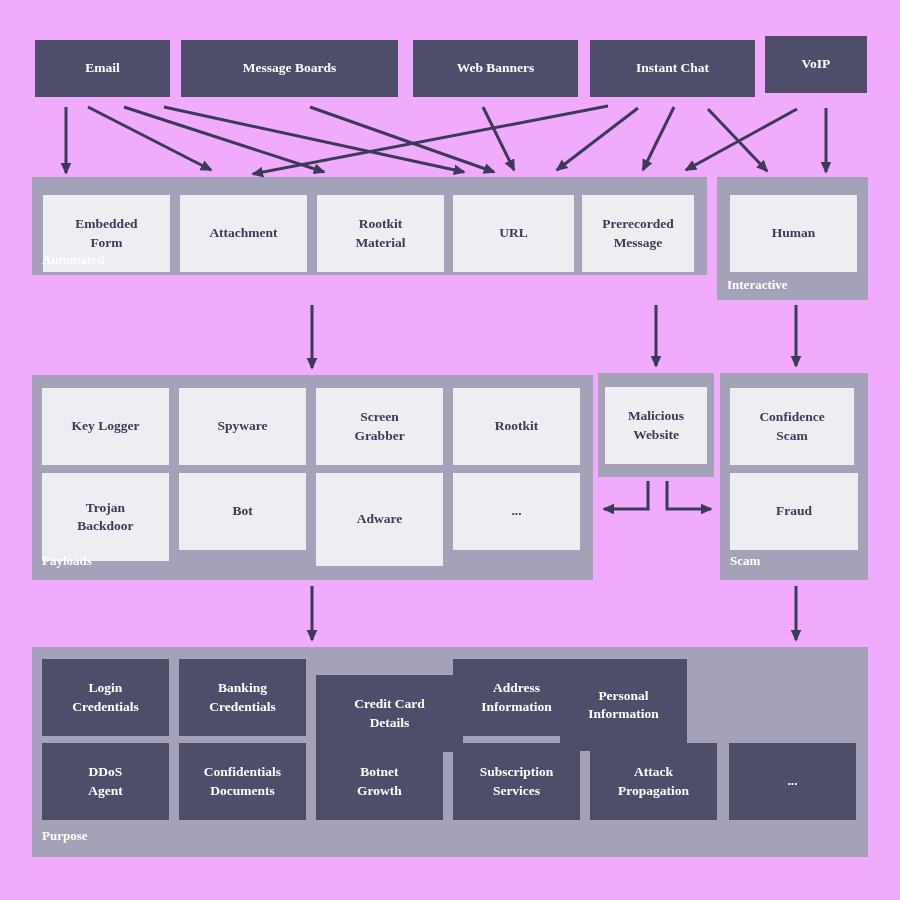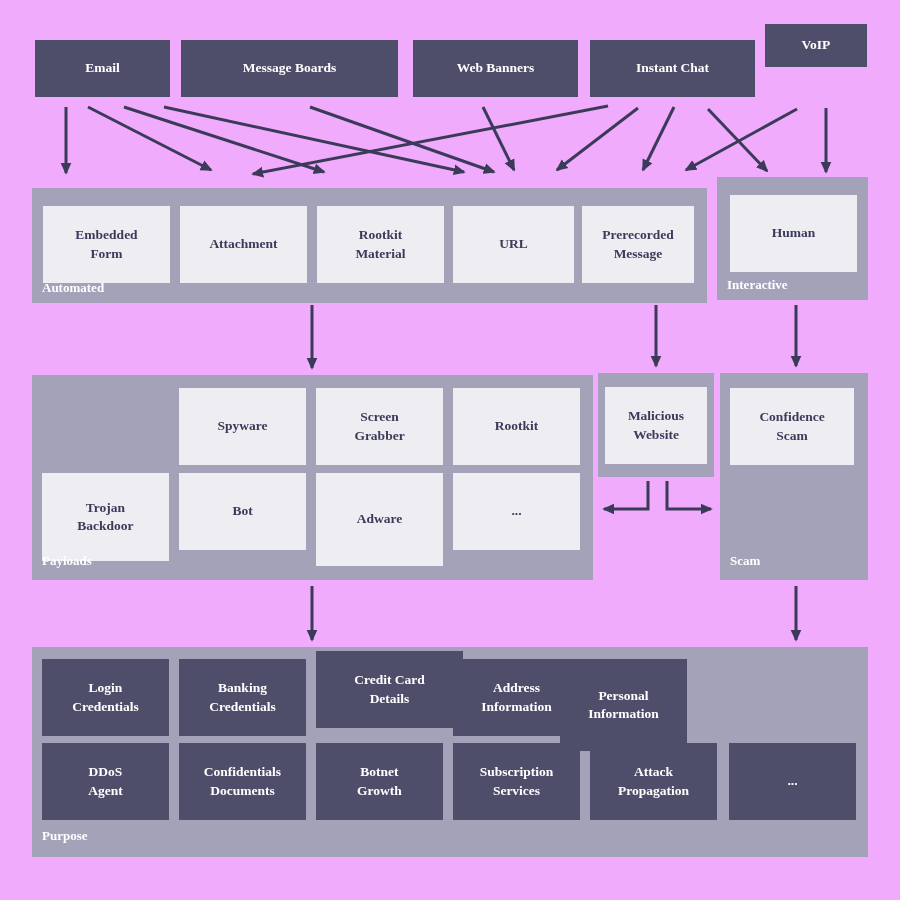"VoIP" div.darkbox { height: 43px -> 57px; top: 24px -> 36px }
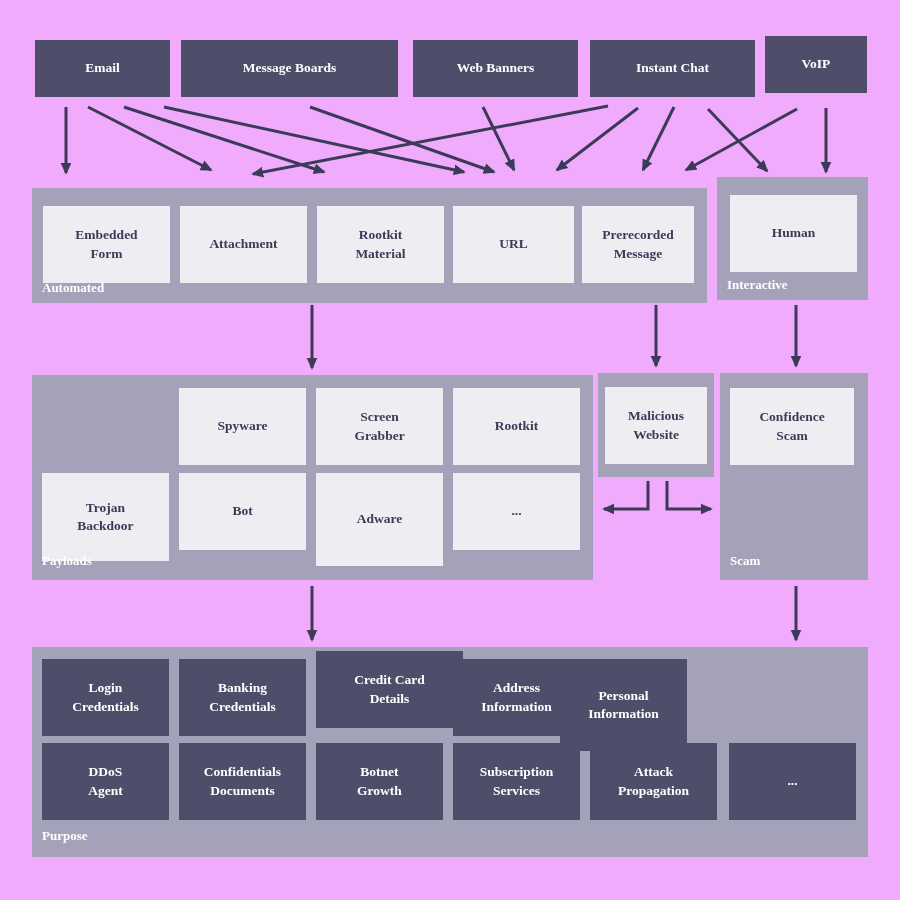"Embedded" div.group { height: 115px -> 98px; top: 188px -> 177px }
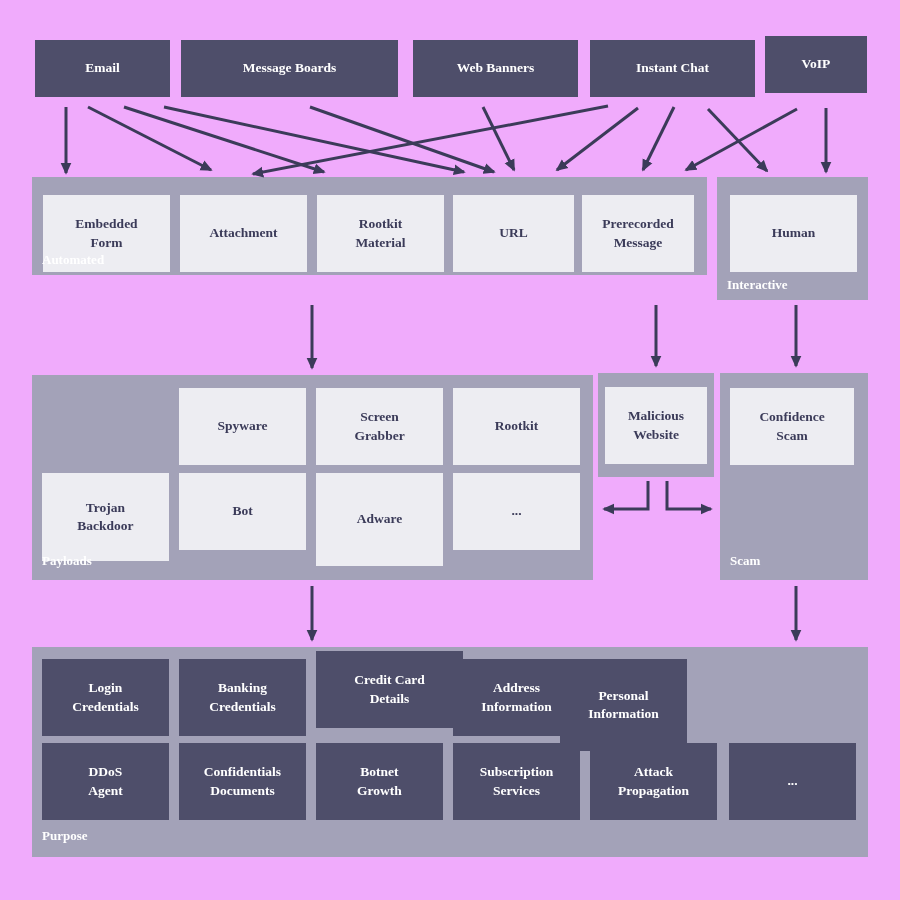"Key Logger" div.lightbox { html: none -> <div>Key Logger</div> }
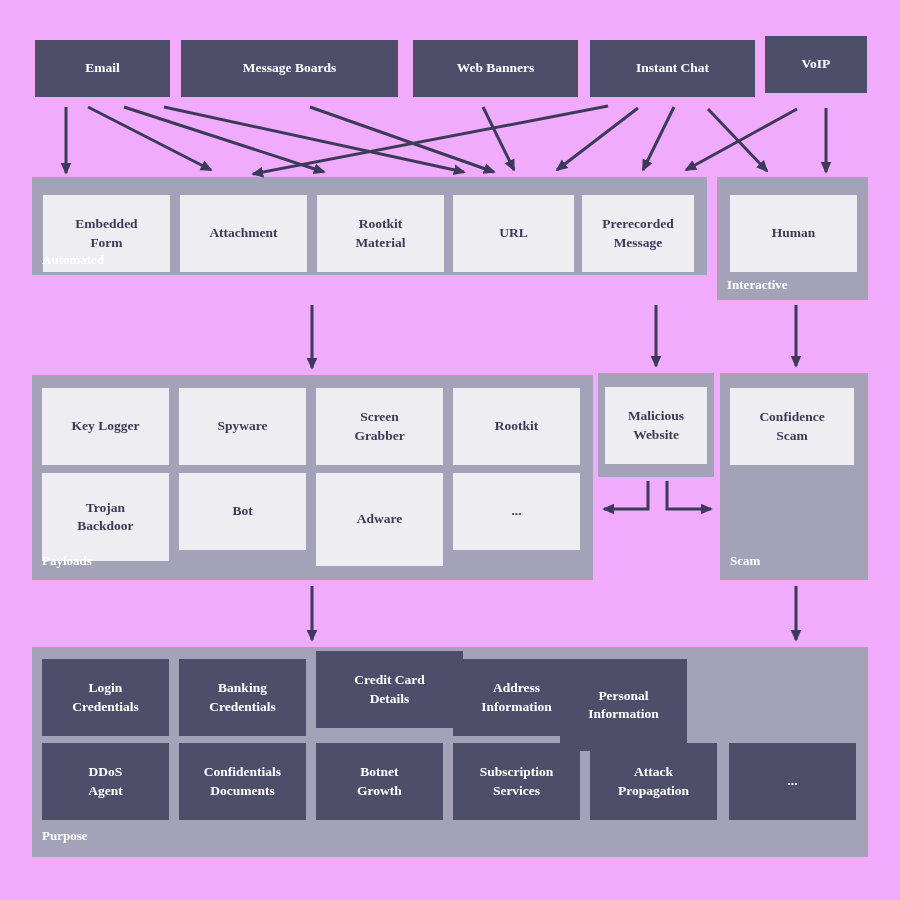"Fraud" div.lightbox { html: none -> <div>Fraud</div> }
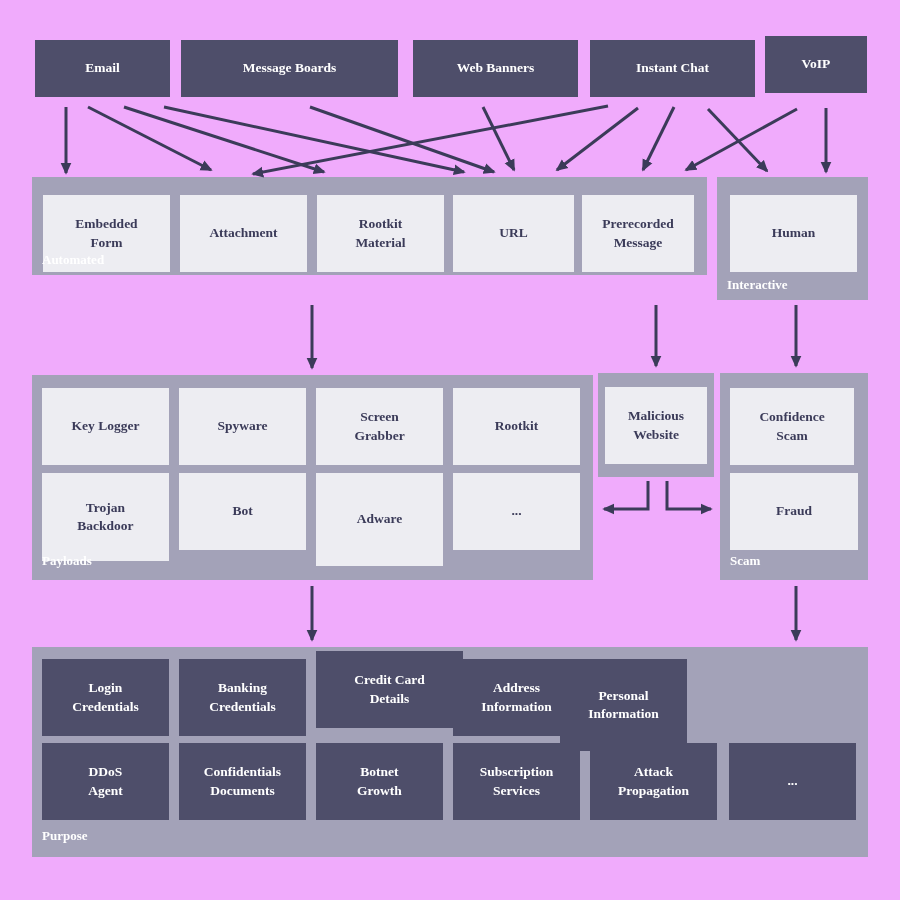"Credit Card" div.darkbox { top: 4px -> 28px }
